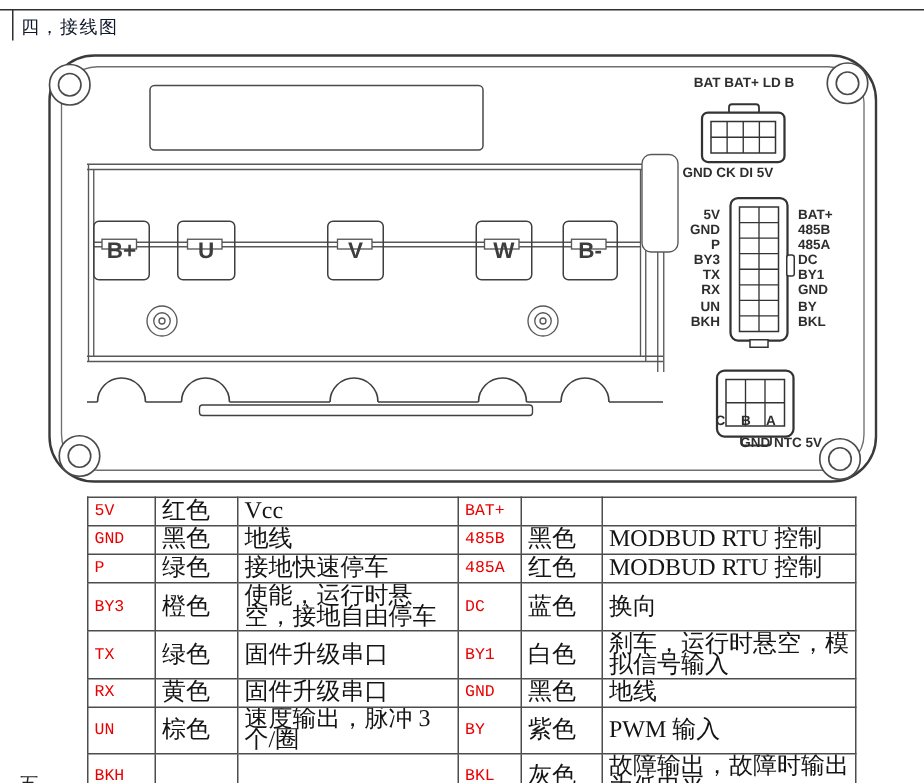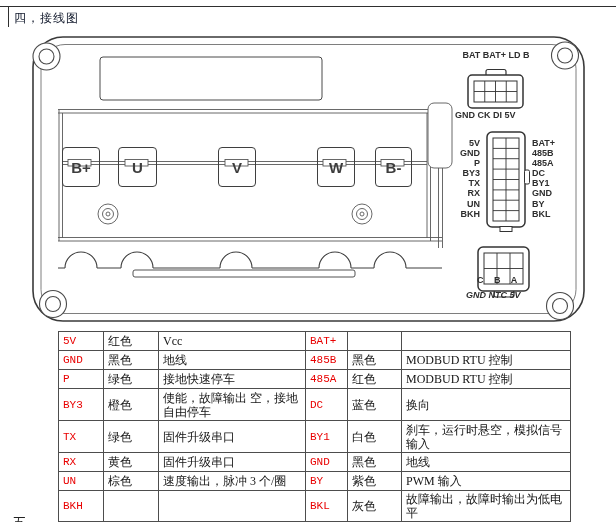"GND NTC 5V" #lbl-bot-b { font-style: italic -> none; left: 466px -> 482px; text-align: left -> right }
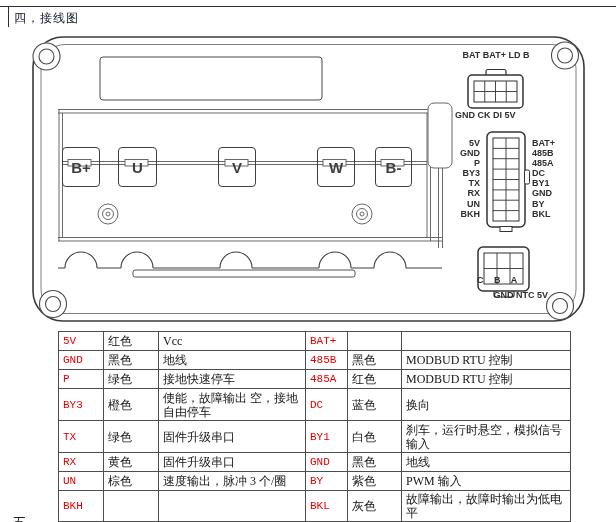"红色" #pin-table td { font-size: 12px -> 16px }
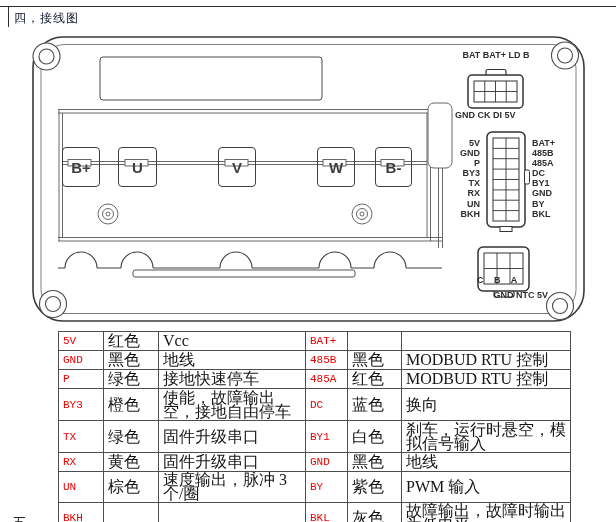"使能，故障输出 空，接地自由停车" td { text: 故障输出 -> 运行时悬 }
